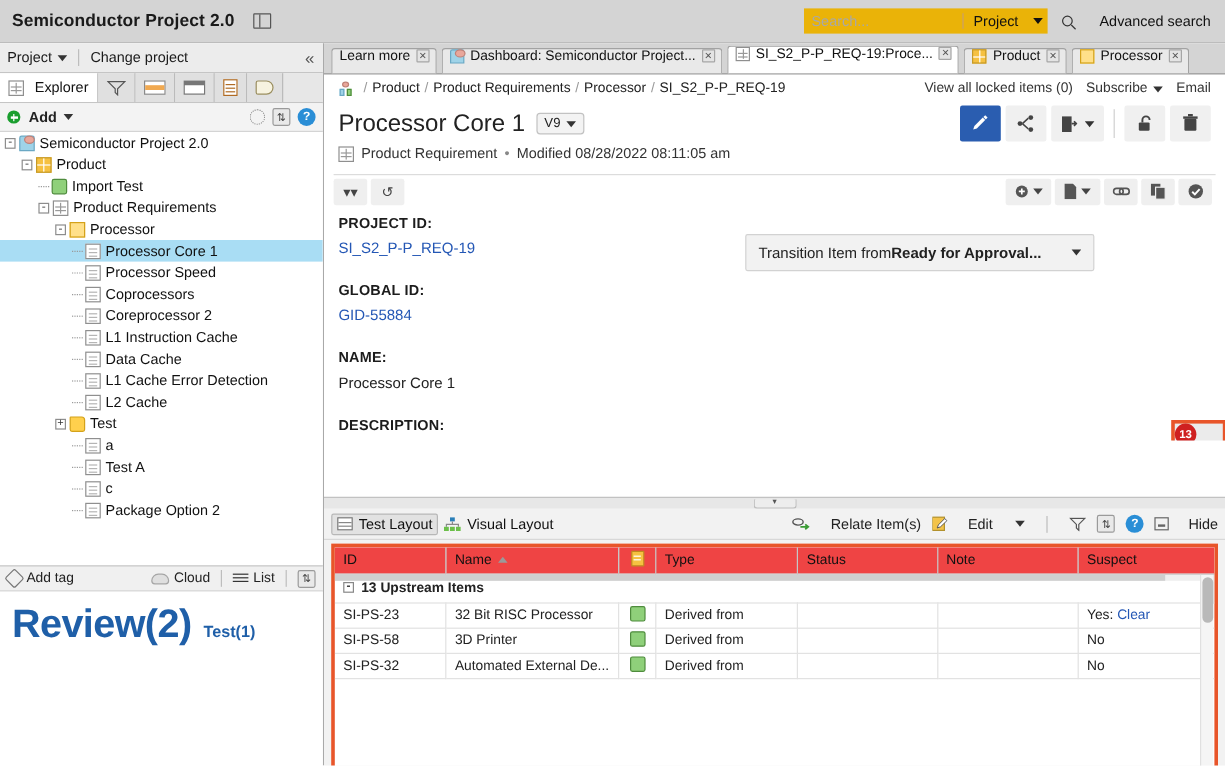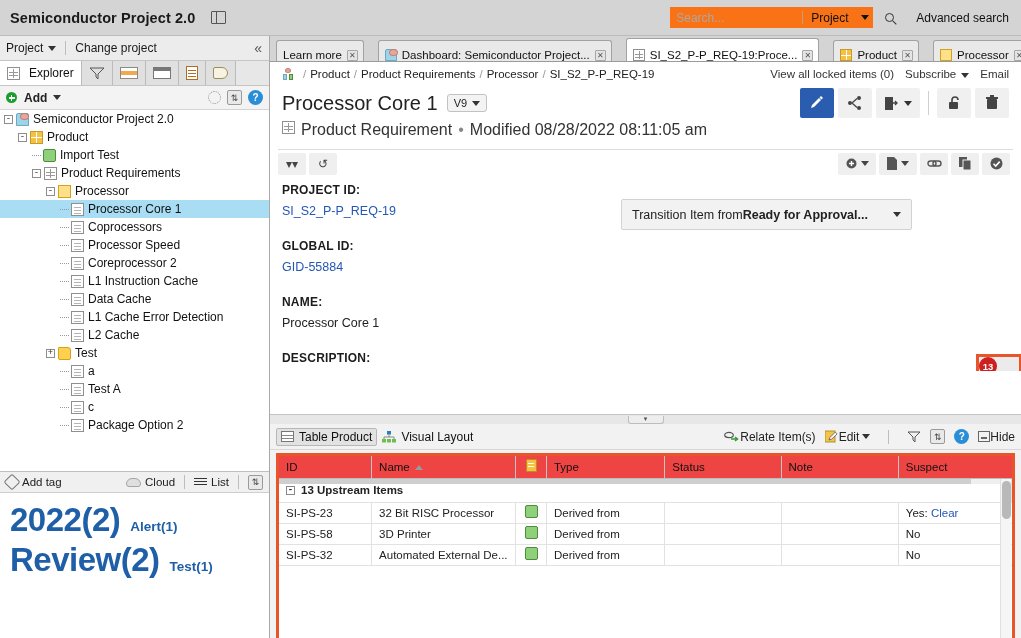"Search..." .searchbox { background: #f97316 -> #eab308 }
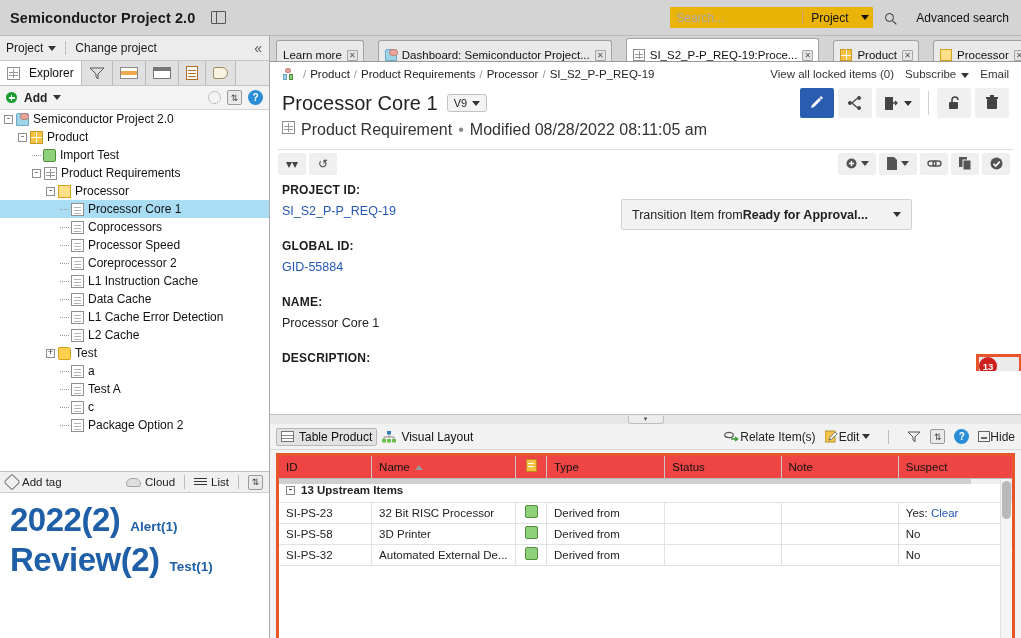"Learn more" .mtab { align-items: flex-end -> flex-start; margin-right: 14px -> 4px }
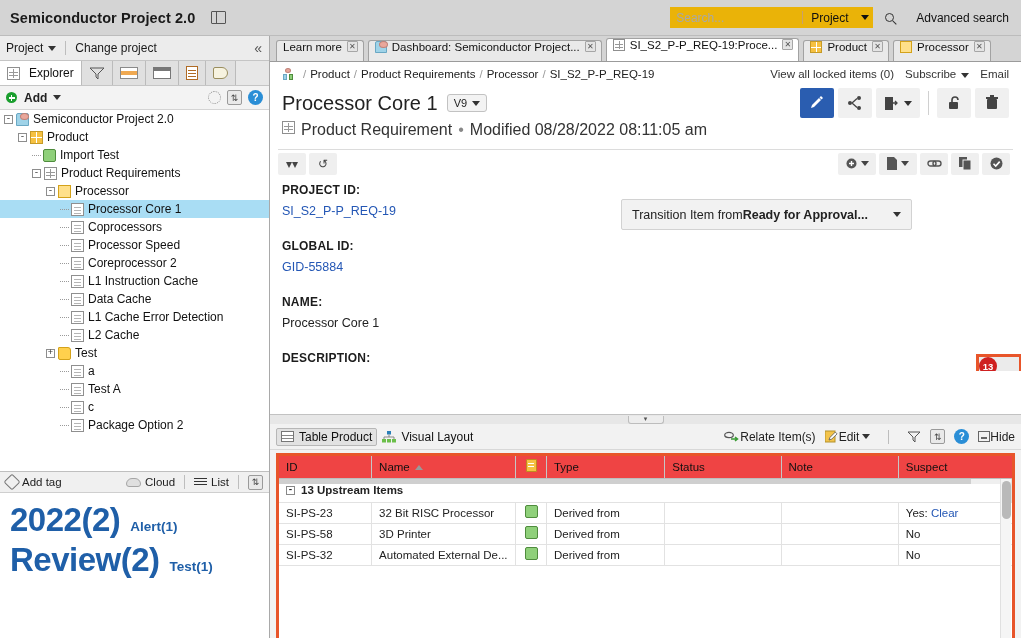"Product Requirement" .subrow { align-items: flex-start -> flex-end; font-size: 16px -> 12px }
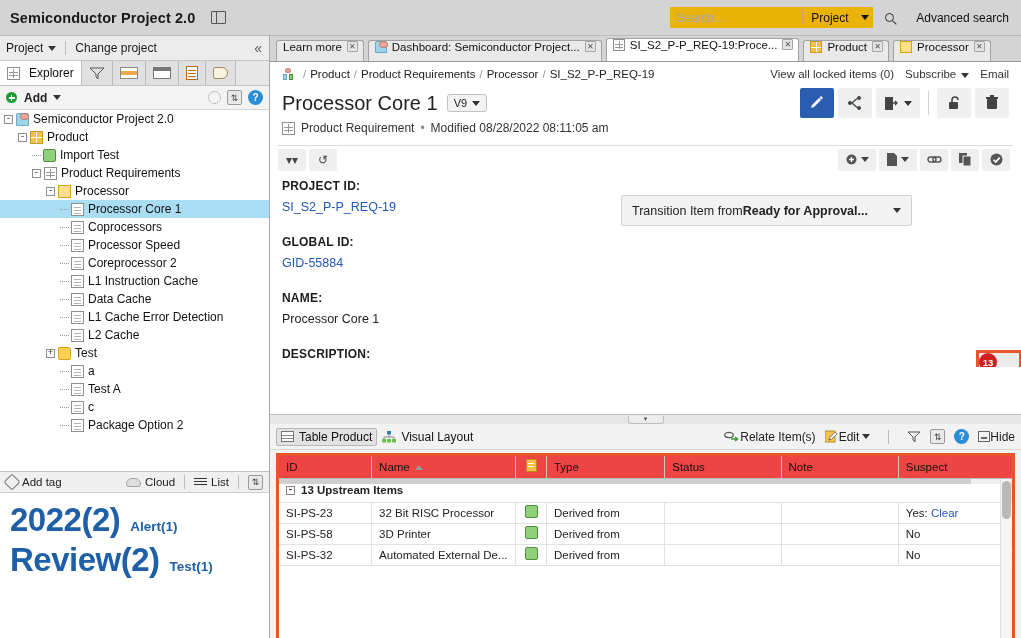"Coprocessors" div.trow { order: before "Processor Speed" -> after "Processor Speed" }
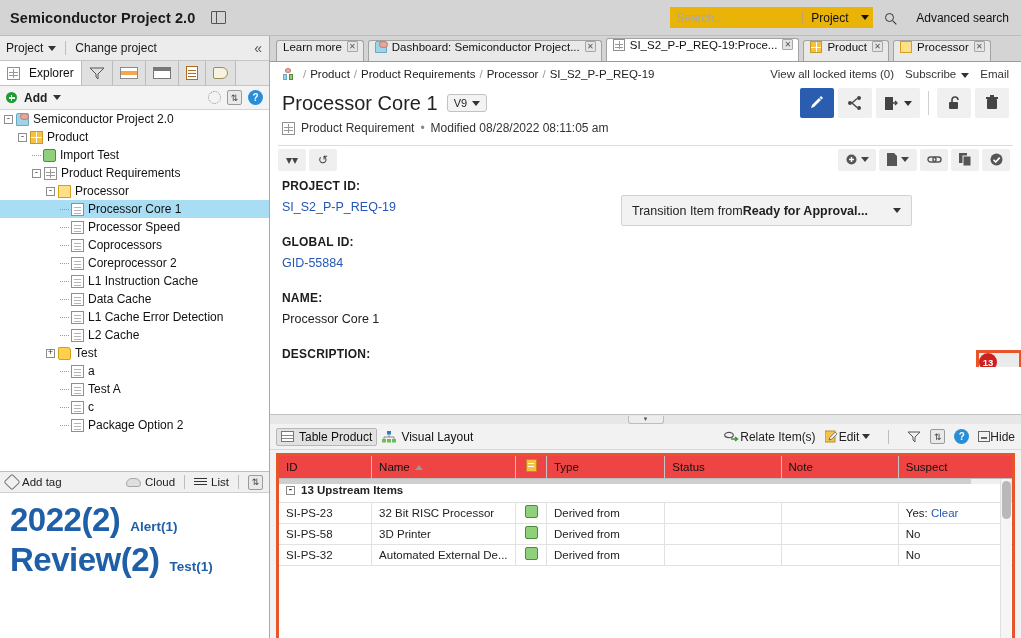"Table Product" span { text: Table Product -> Test Layout }
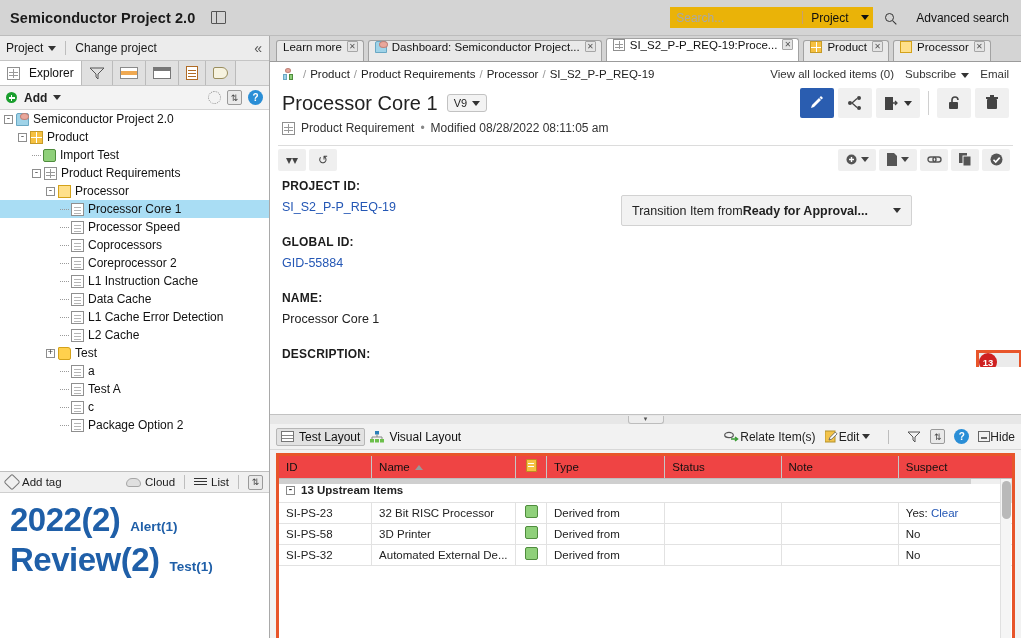"Relate Item(s)" .layoutbar .rt .it { gap: 0 -> 16px }
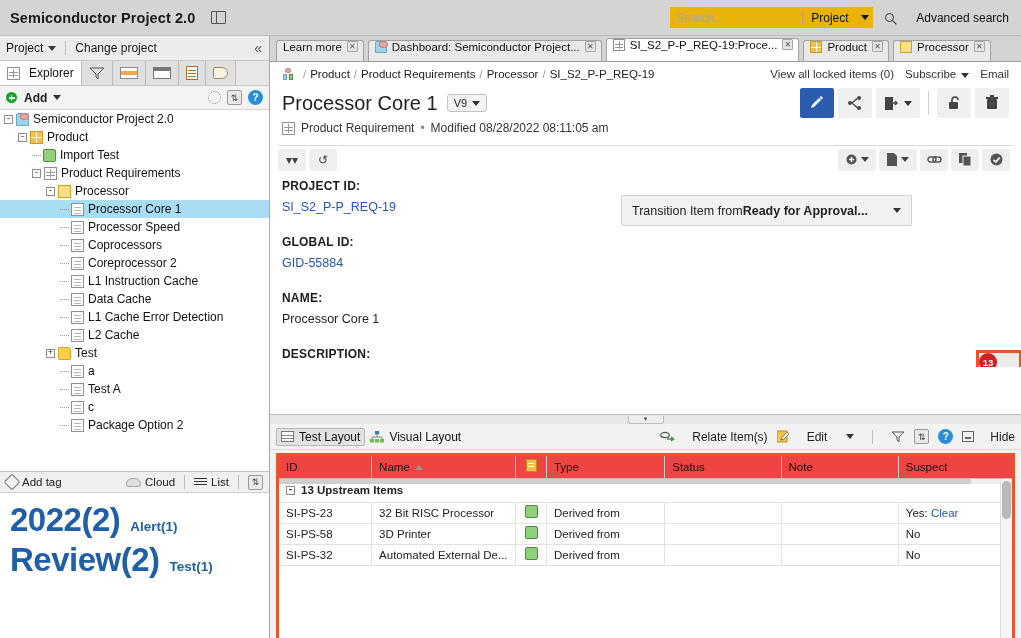"2022(2) Alert(1)" div { html: <div><span>2022(2)</span><span>Alert(1)</span></div> -> none }
